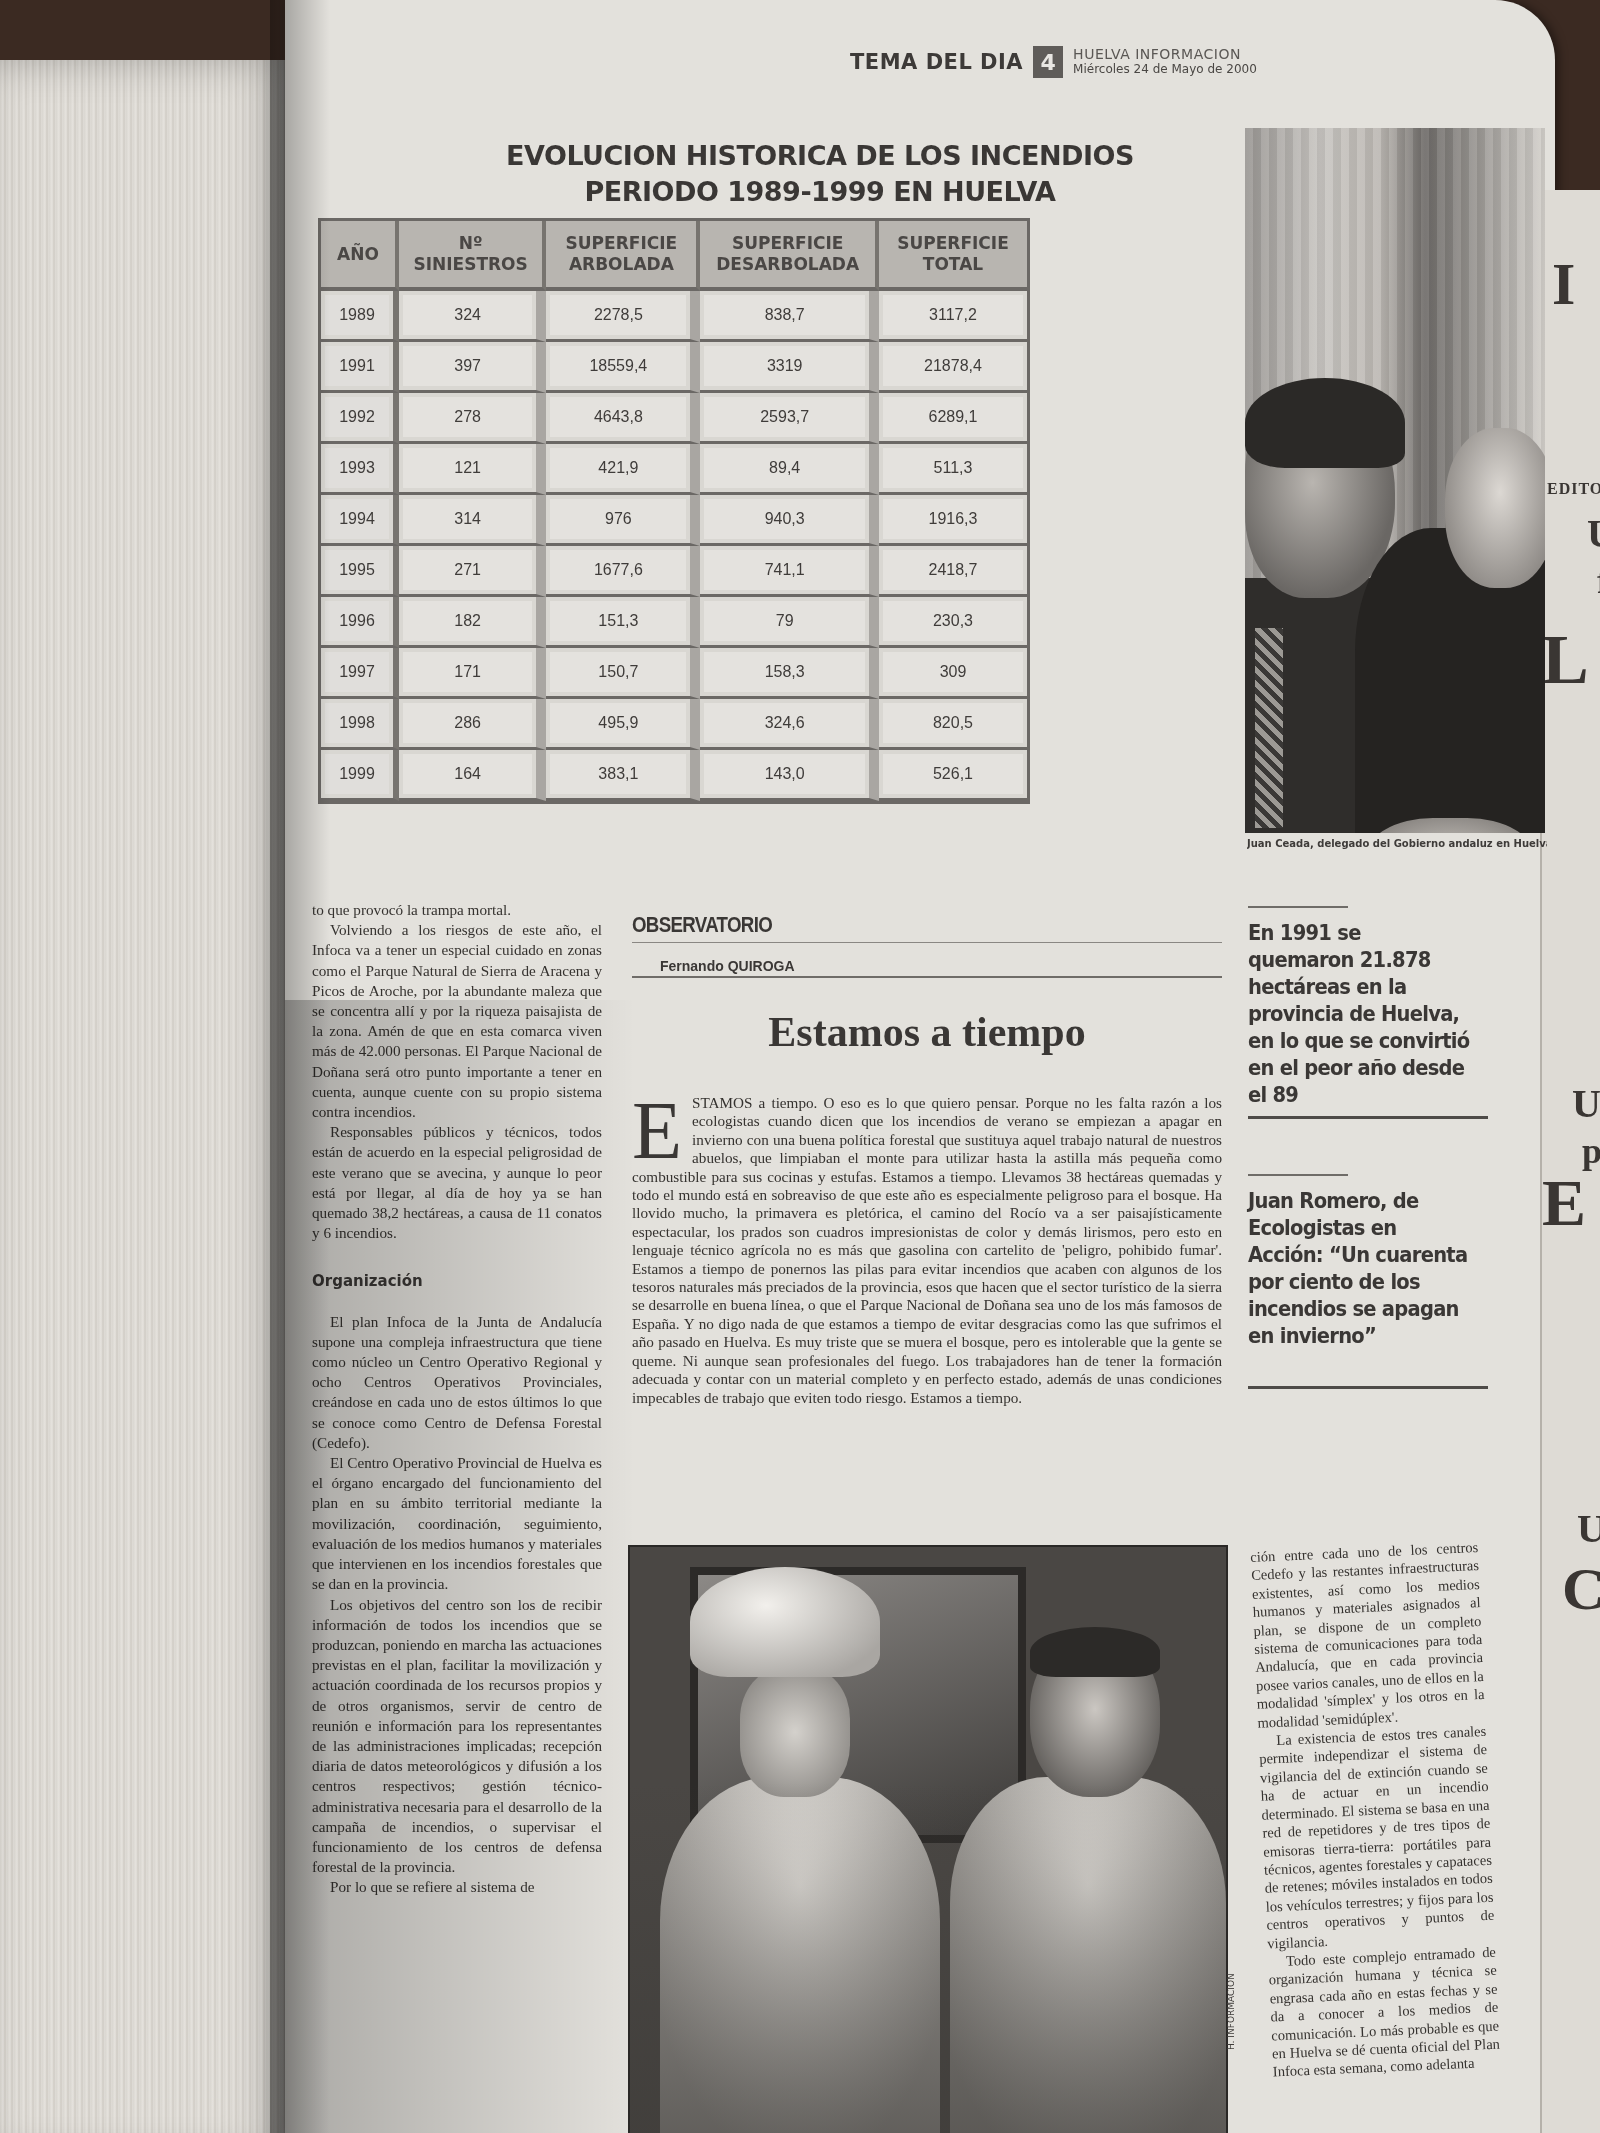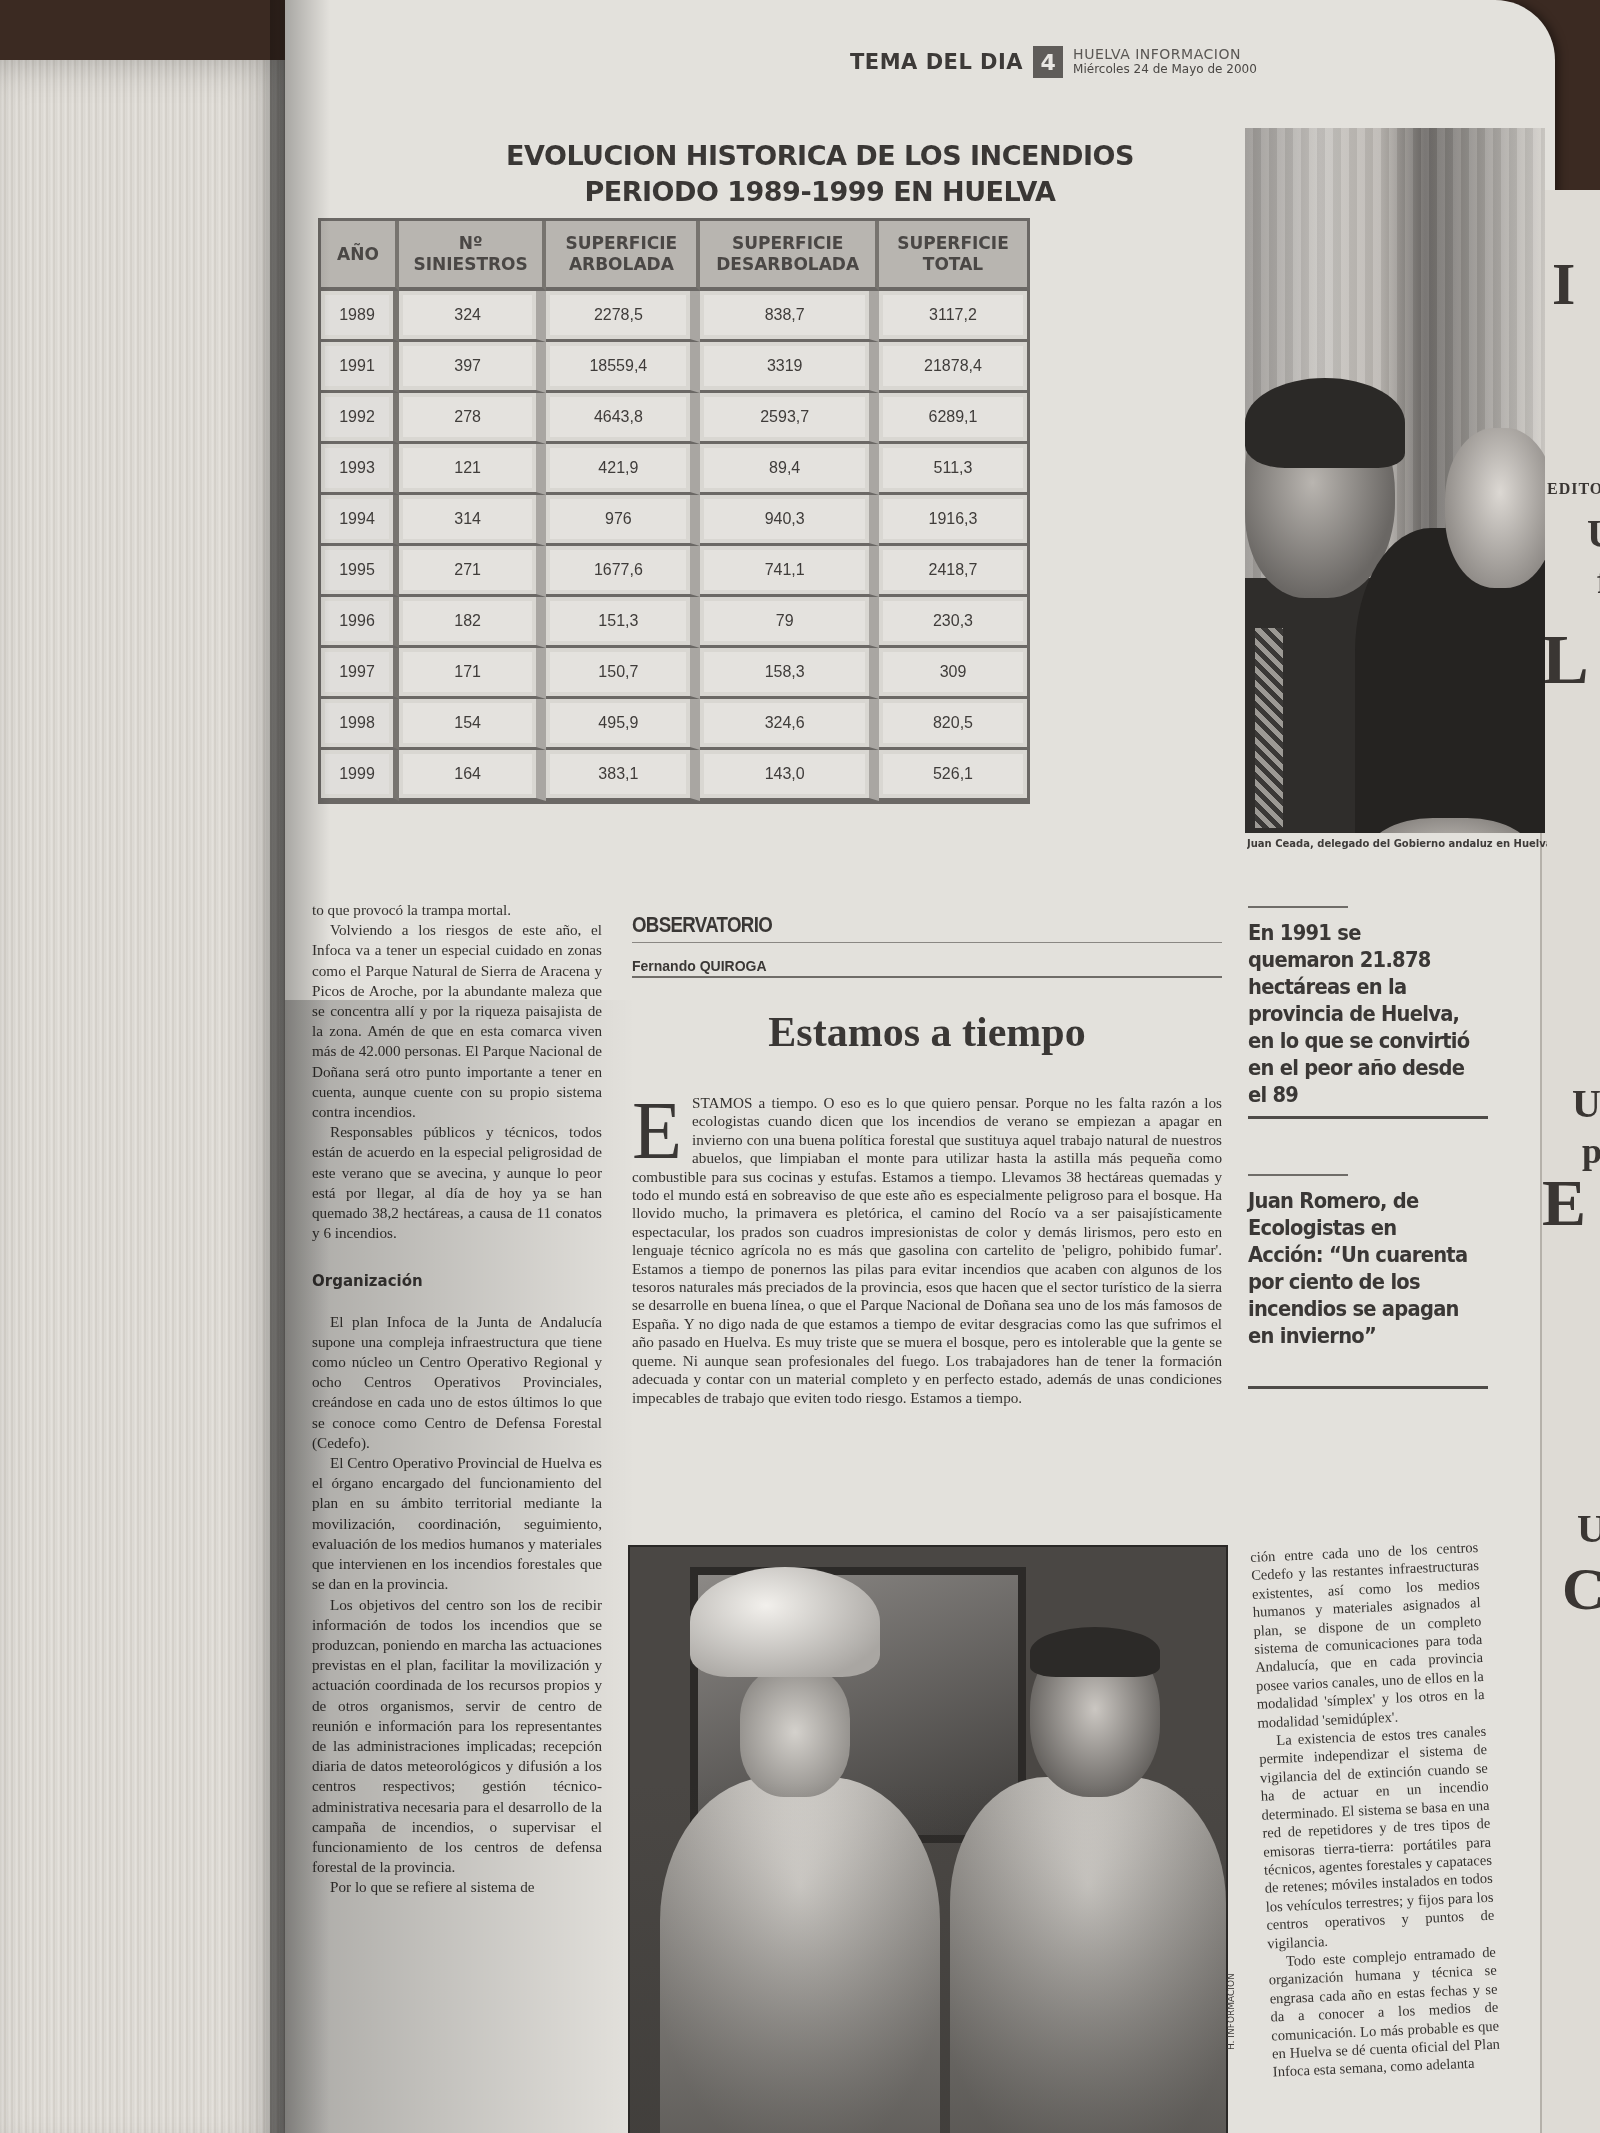"154" td { text: 154 -> 286 }
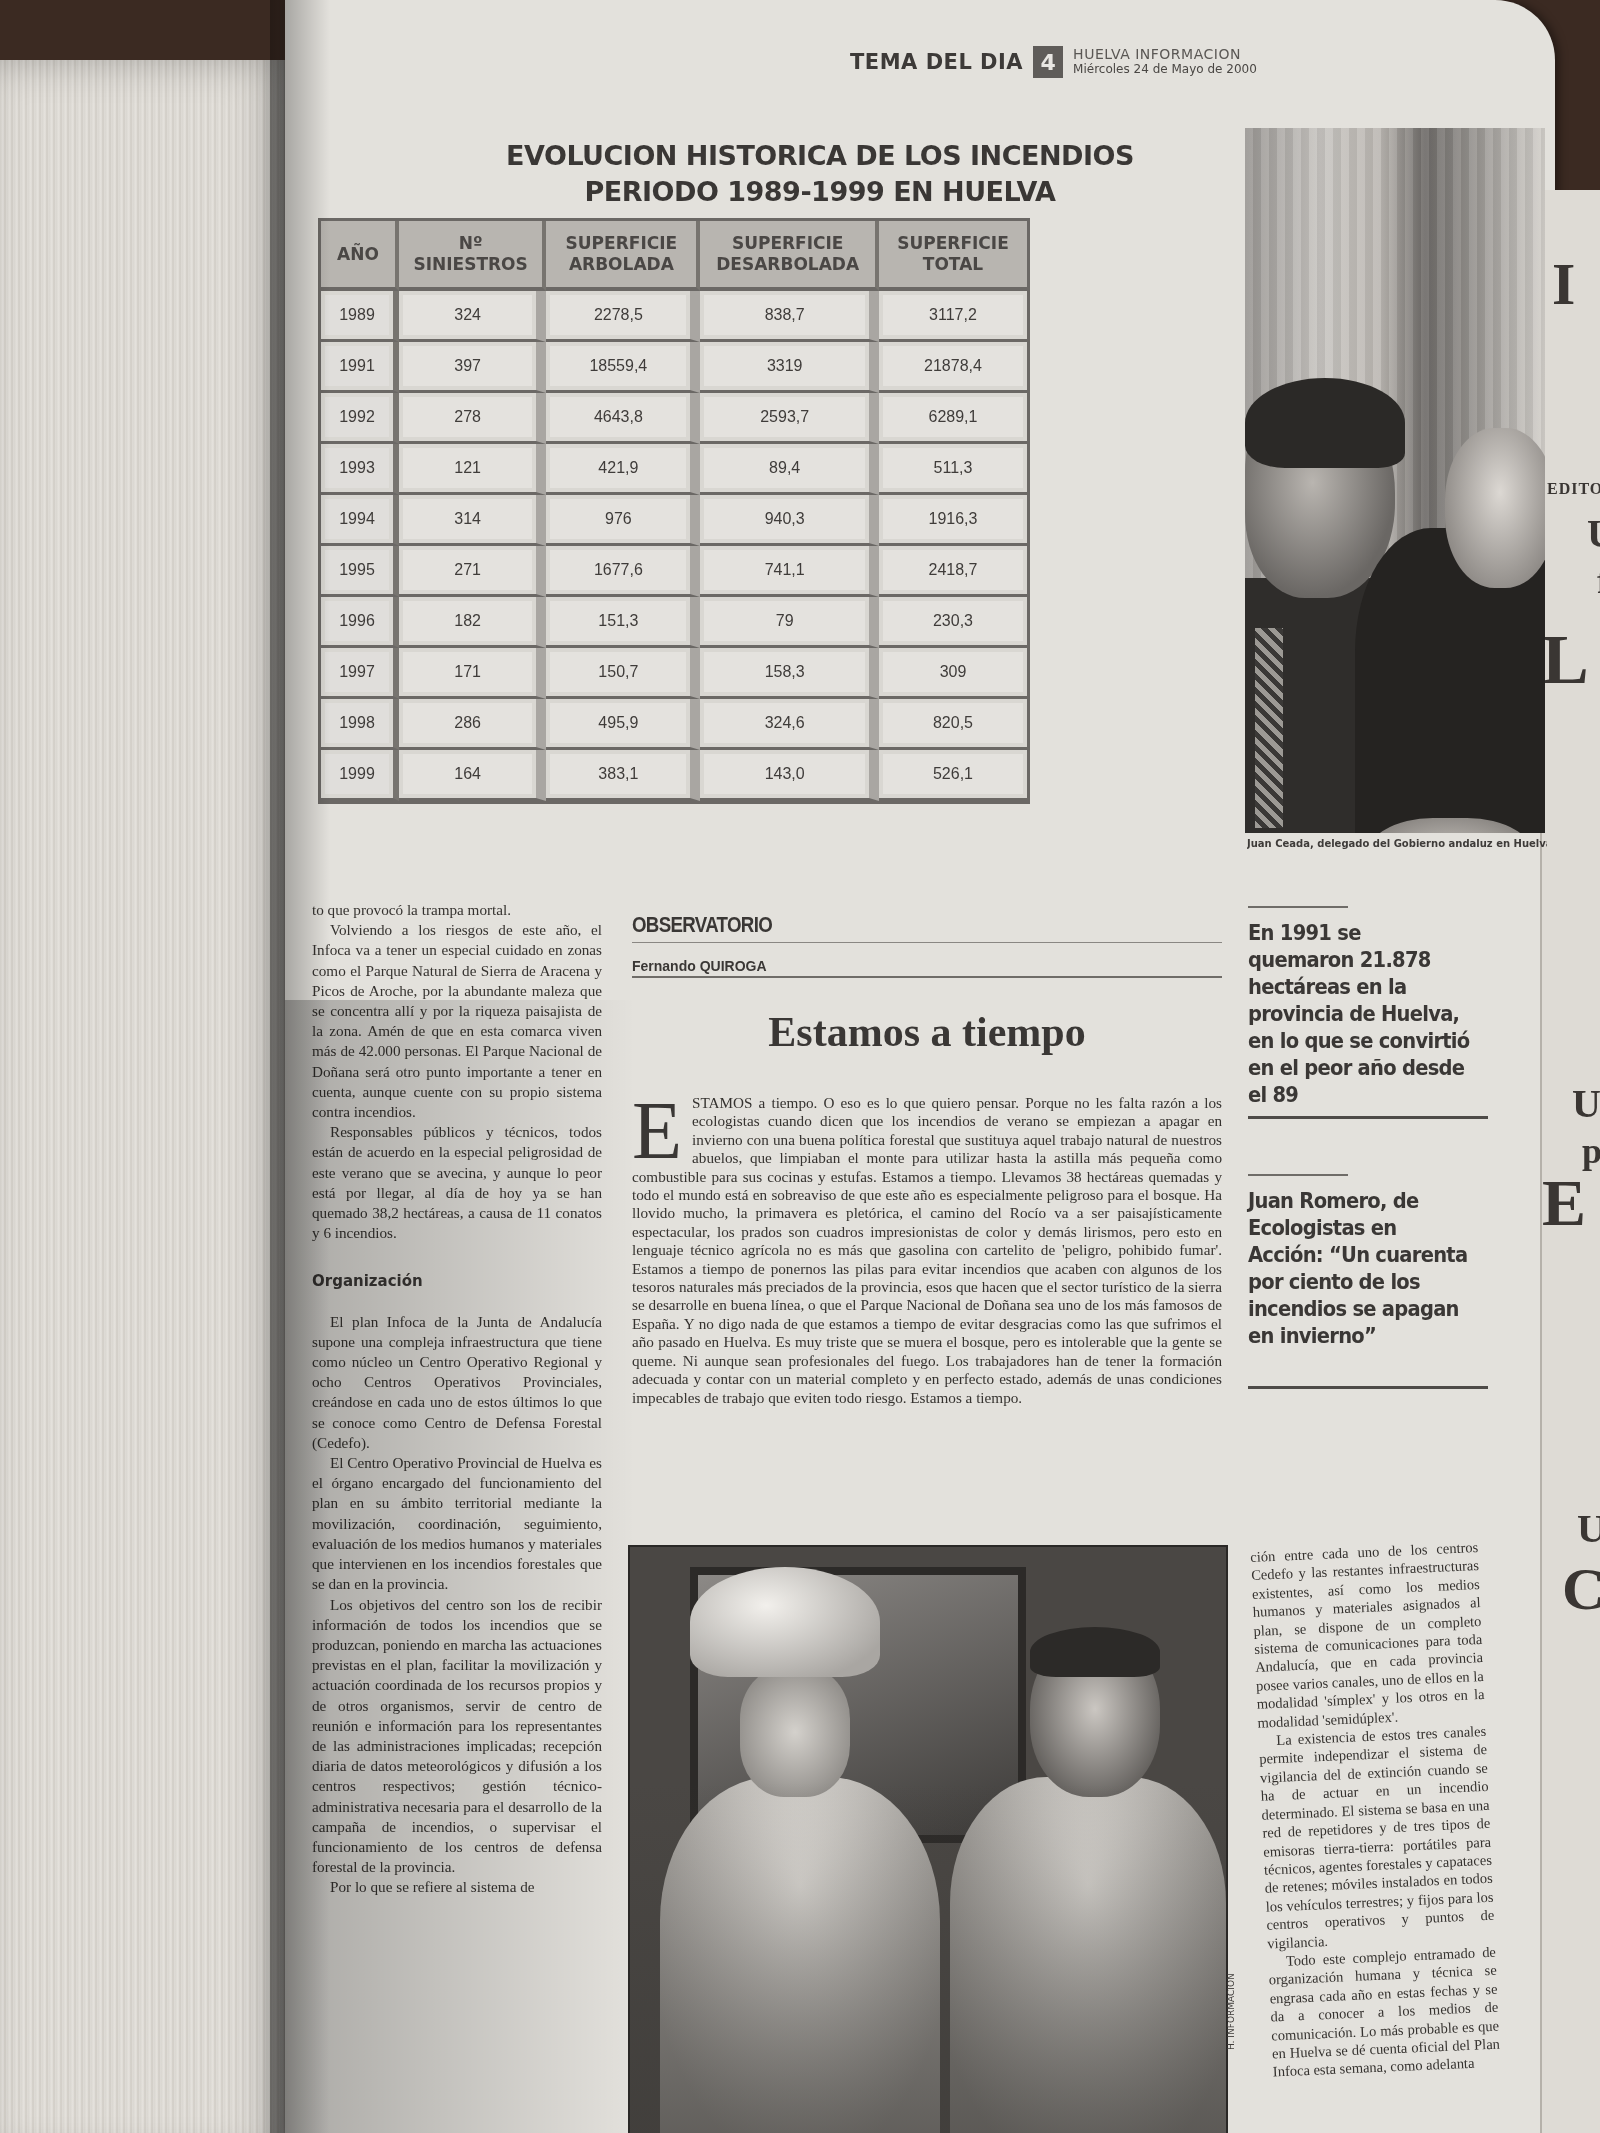"Fernando QUIROGA" .obs-author { left: 632px -> 660px }
